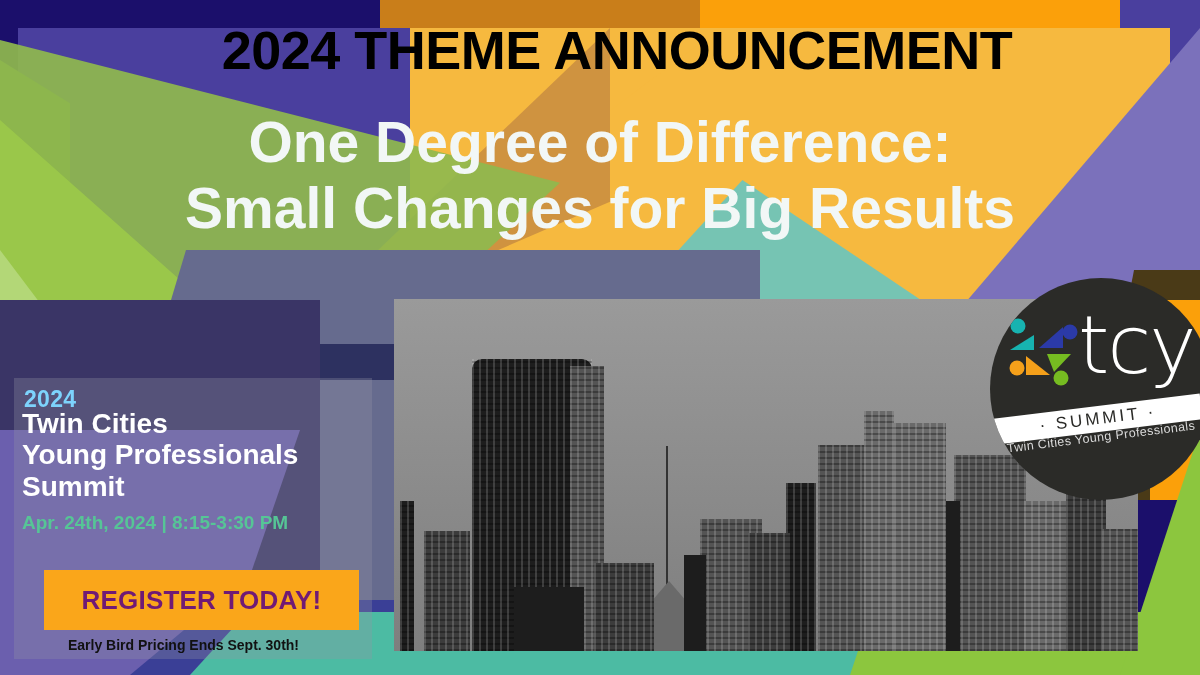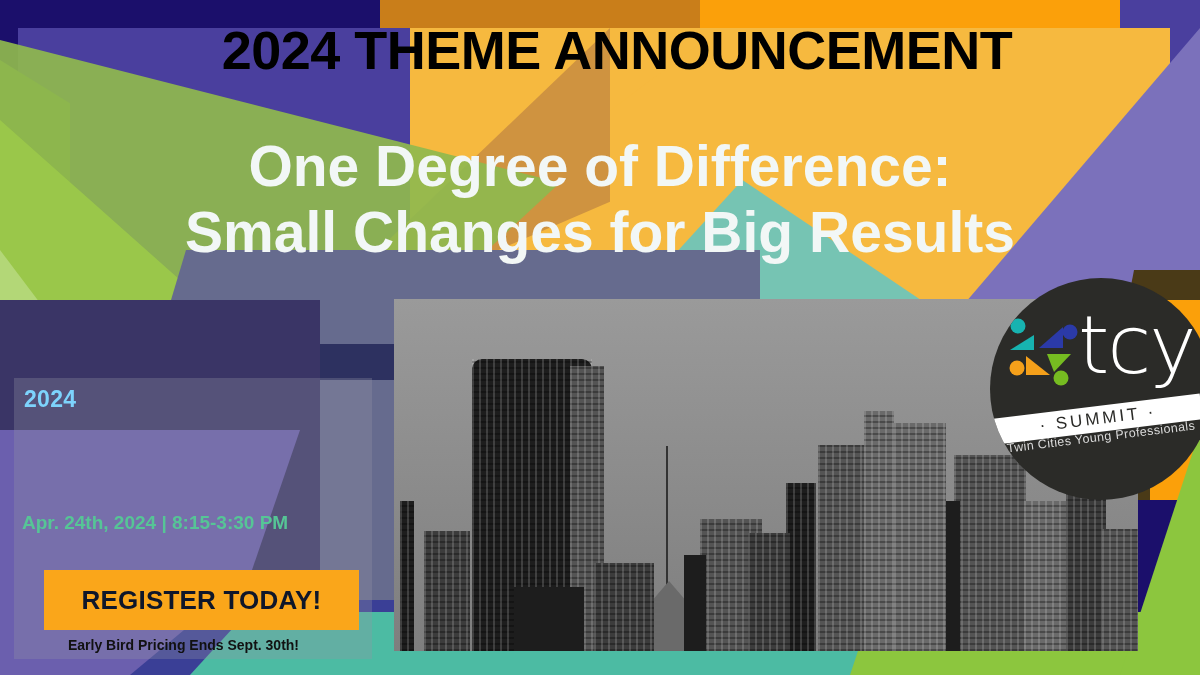"One Degree of Difference:" .subhead { margin-top: 24px -> none }
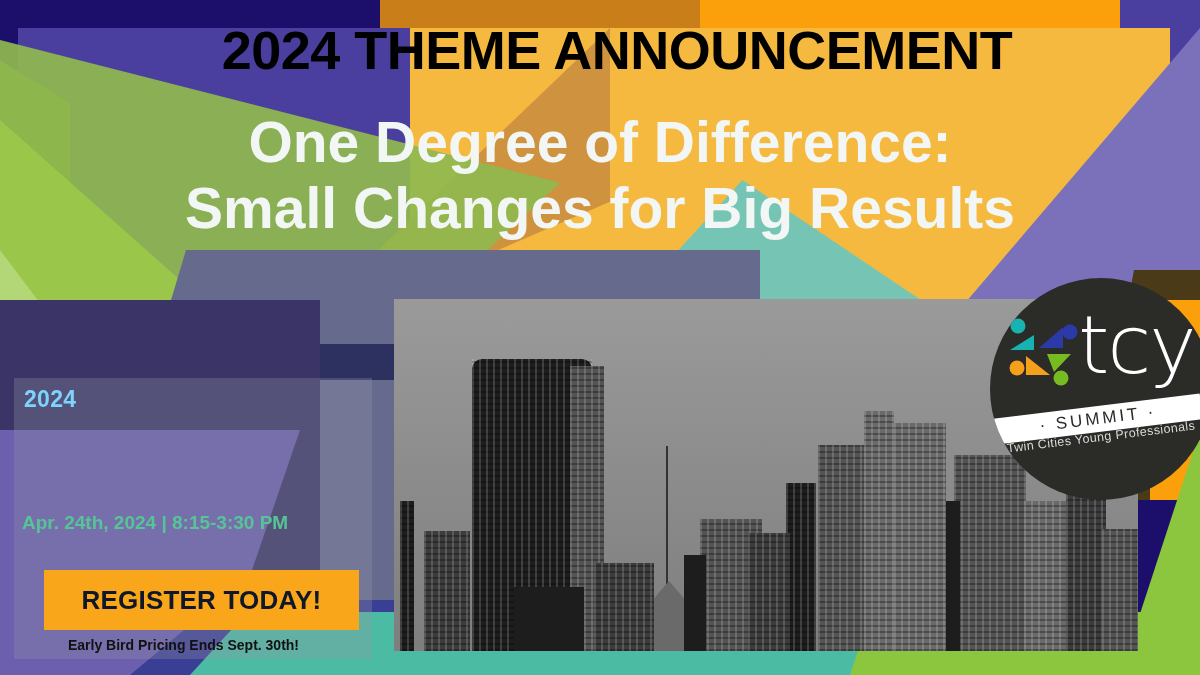"Twin Cities" div.panel-name { html: none -> <div> <div>Twin Cities</div> <div>Young Professionals</div> <div>Summit</div> </div> }
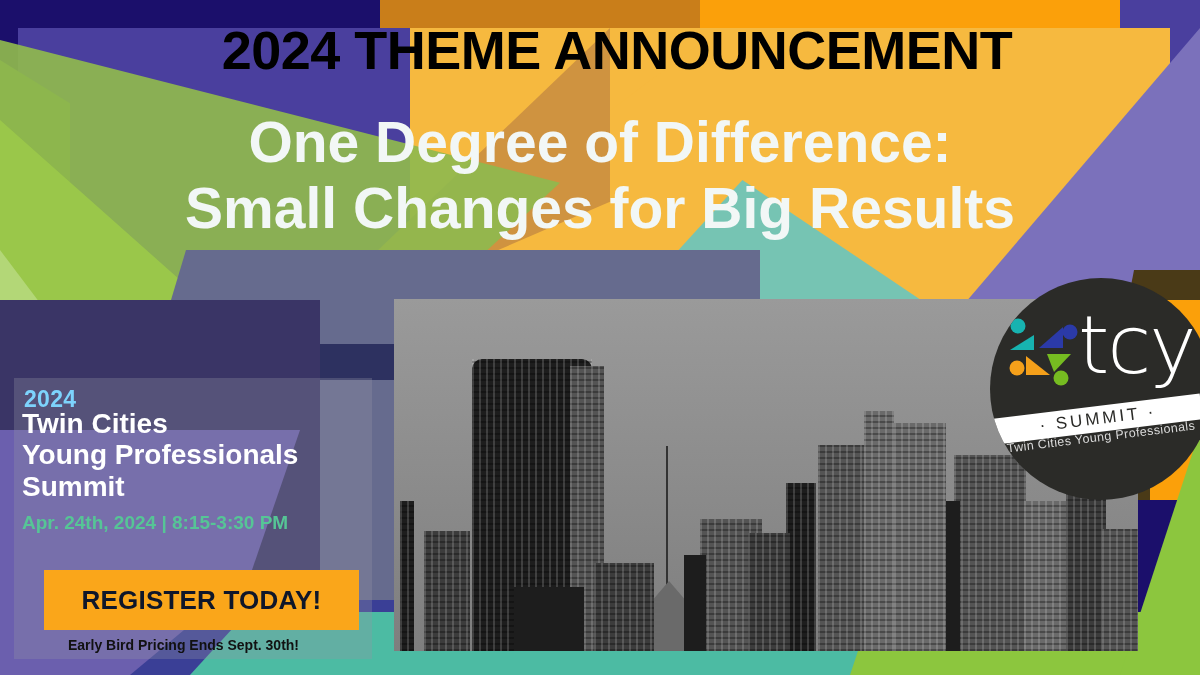"REGISTER TODAY!" .cta { color: #0f172a -> #701a75 }
